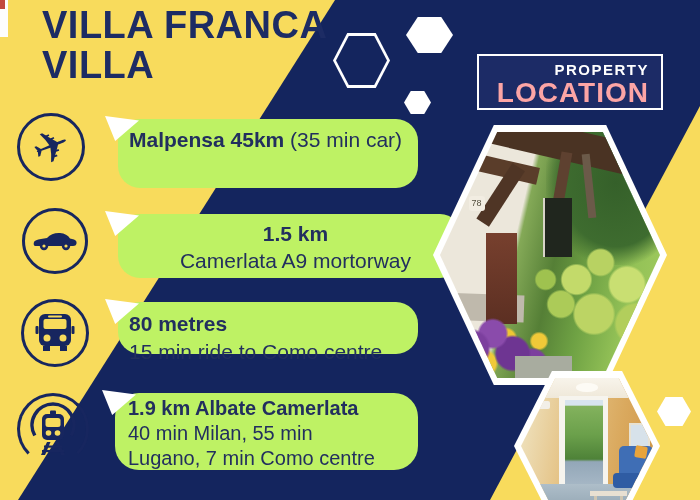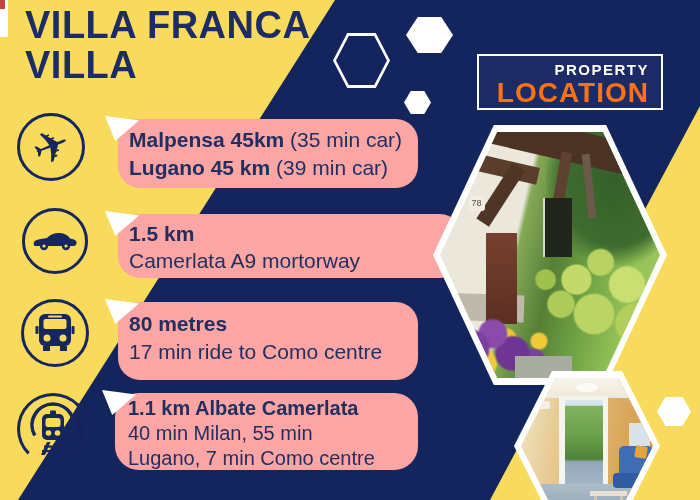"VILLA FRANCA" .title { left: 25px -> 42px }
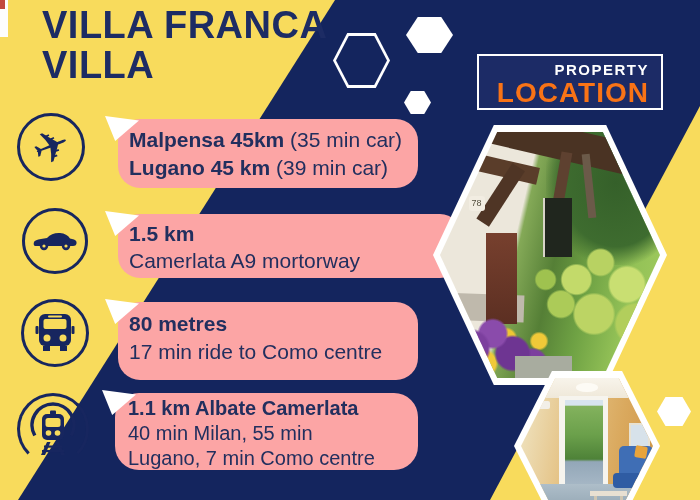"LOCATION" .badge-bottom { color: #f97316 -> #fca5a5 }
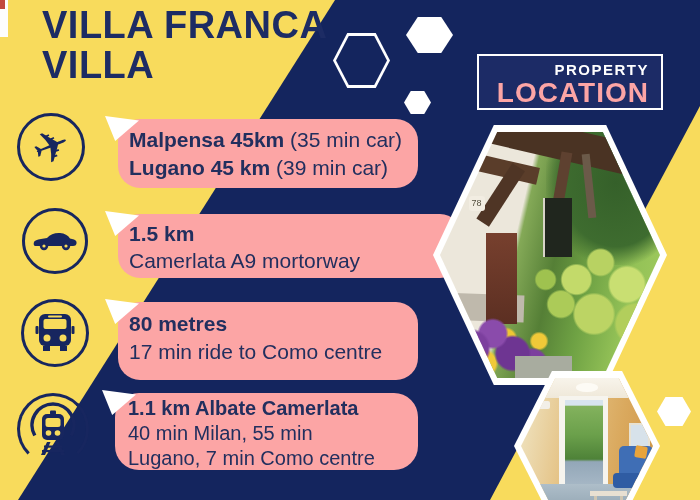"Malpensa 45km (35 min car)" .bubble { background: #fca5a5 -> #bef264 }
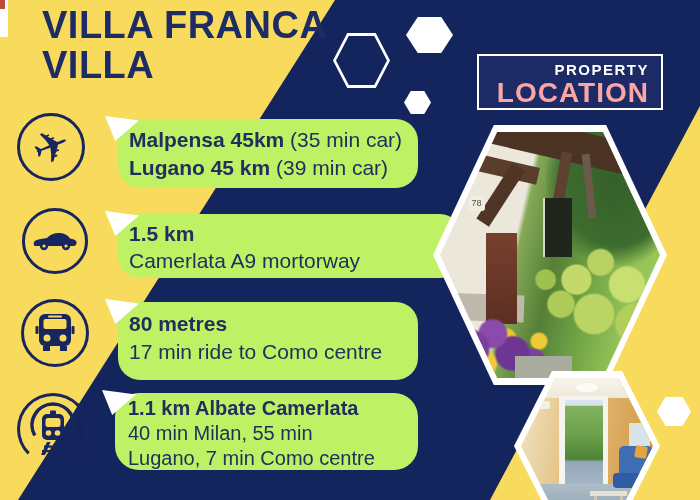"Lugano 45 km (39 min" div { html: <div><span>Lugano 45 km</span><span> (39 min car)</span></div> -> none }
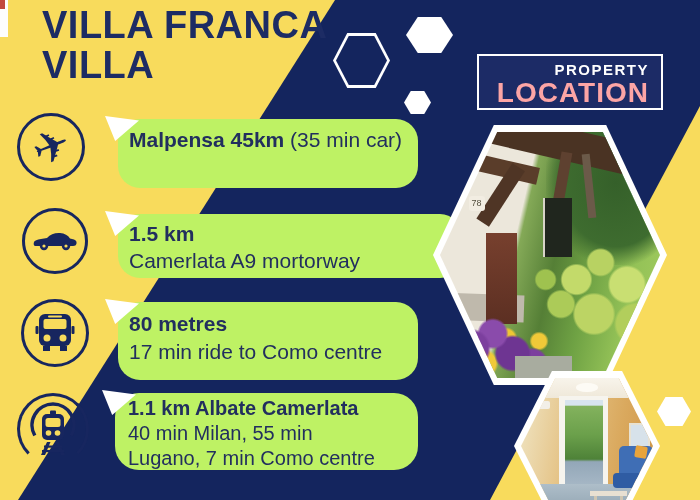"1.5 km" .b2 { text-align: none -> center }
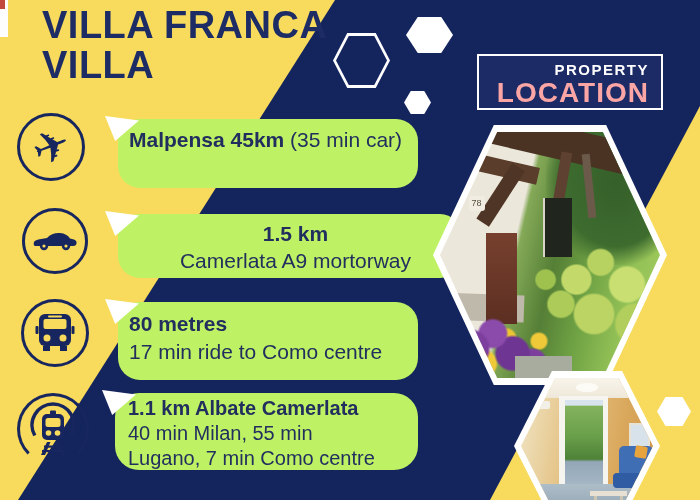"80 metres" .b3 { height: 78px -> 52px }
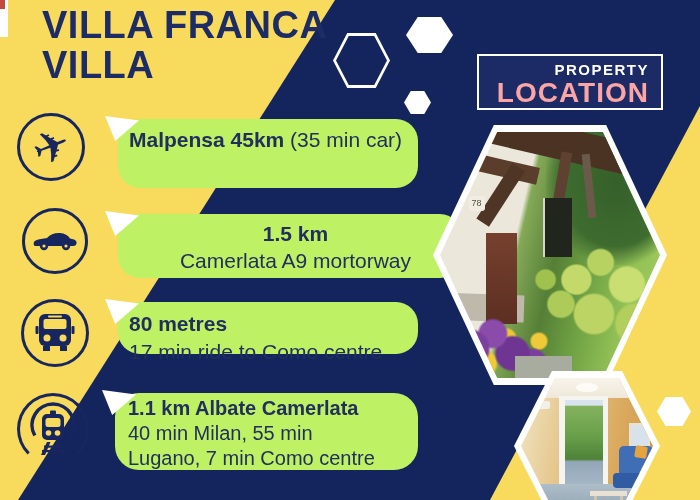"17 min ride to Como" span { text: 17 -> 15 }
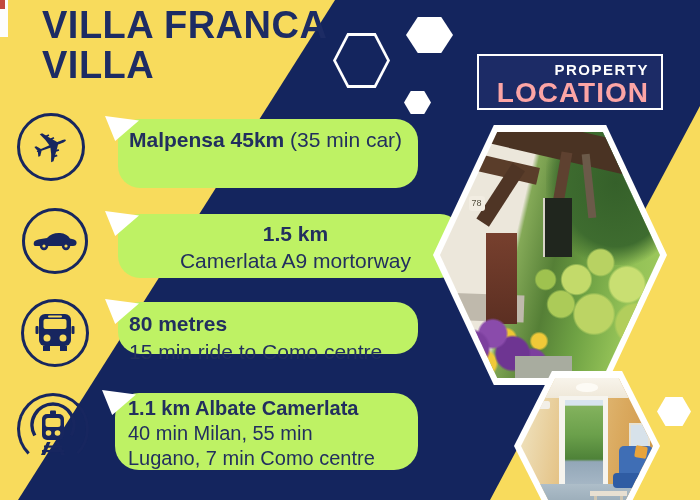"1.1 km Albate Camerlata" span.bd { text: 1.1 -> 1.9 }
